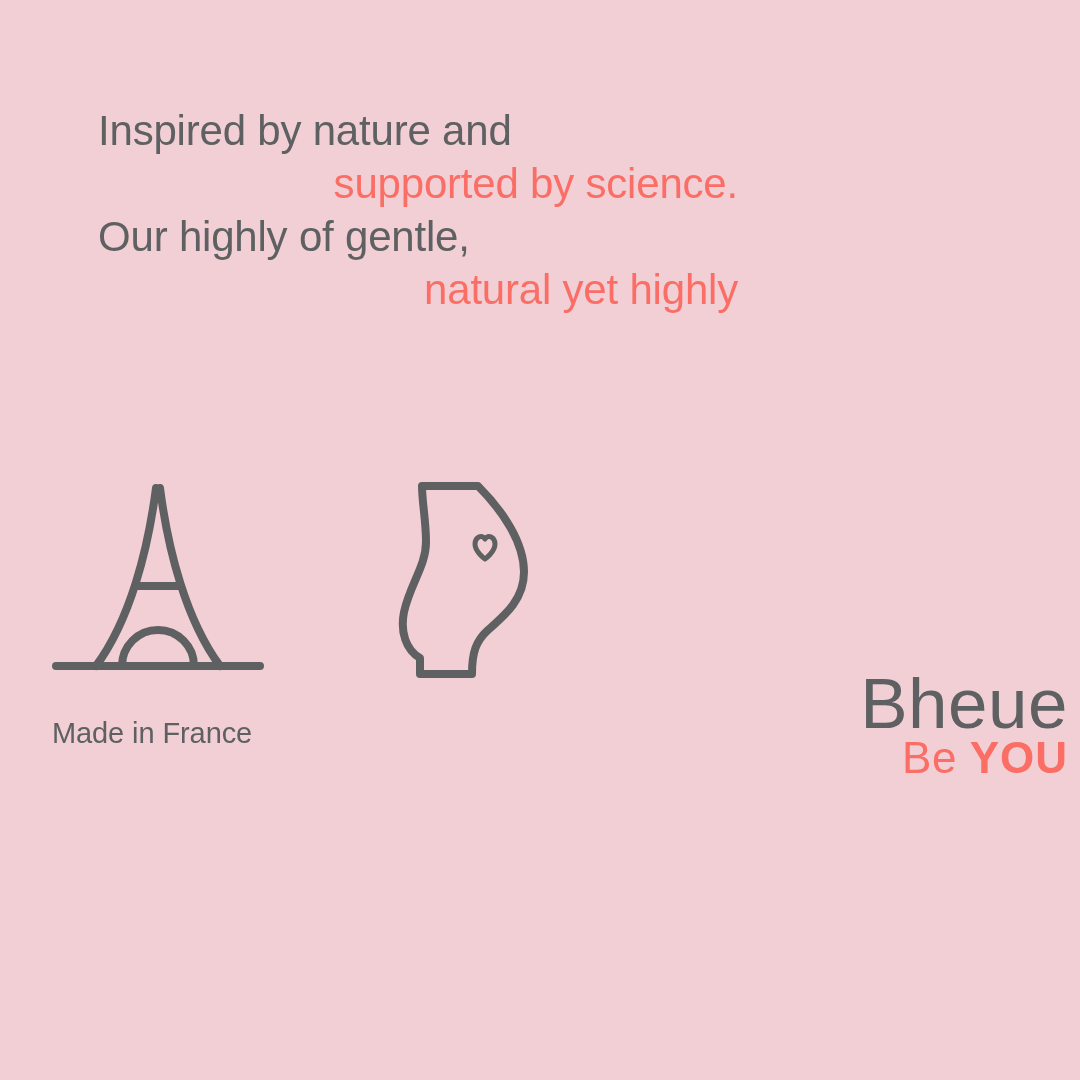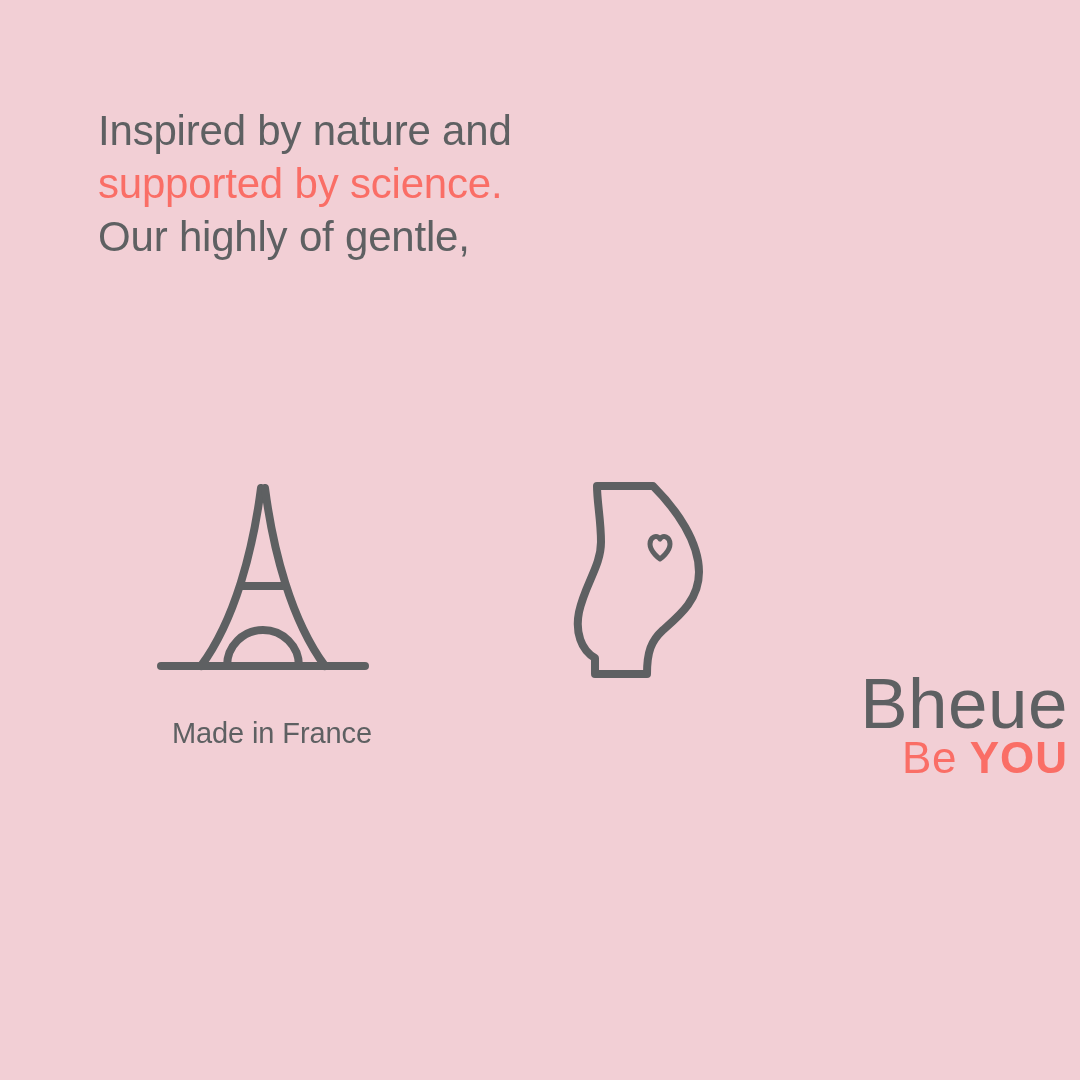"supported by science." .headline .accent { text-align: none -> right }
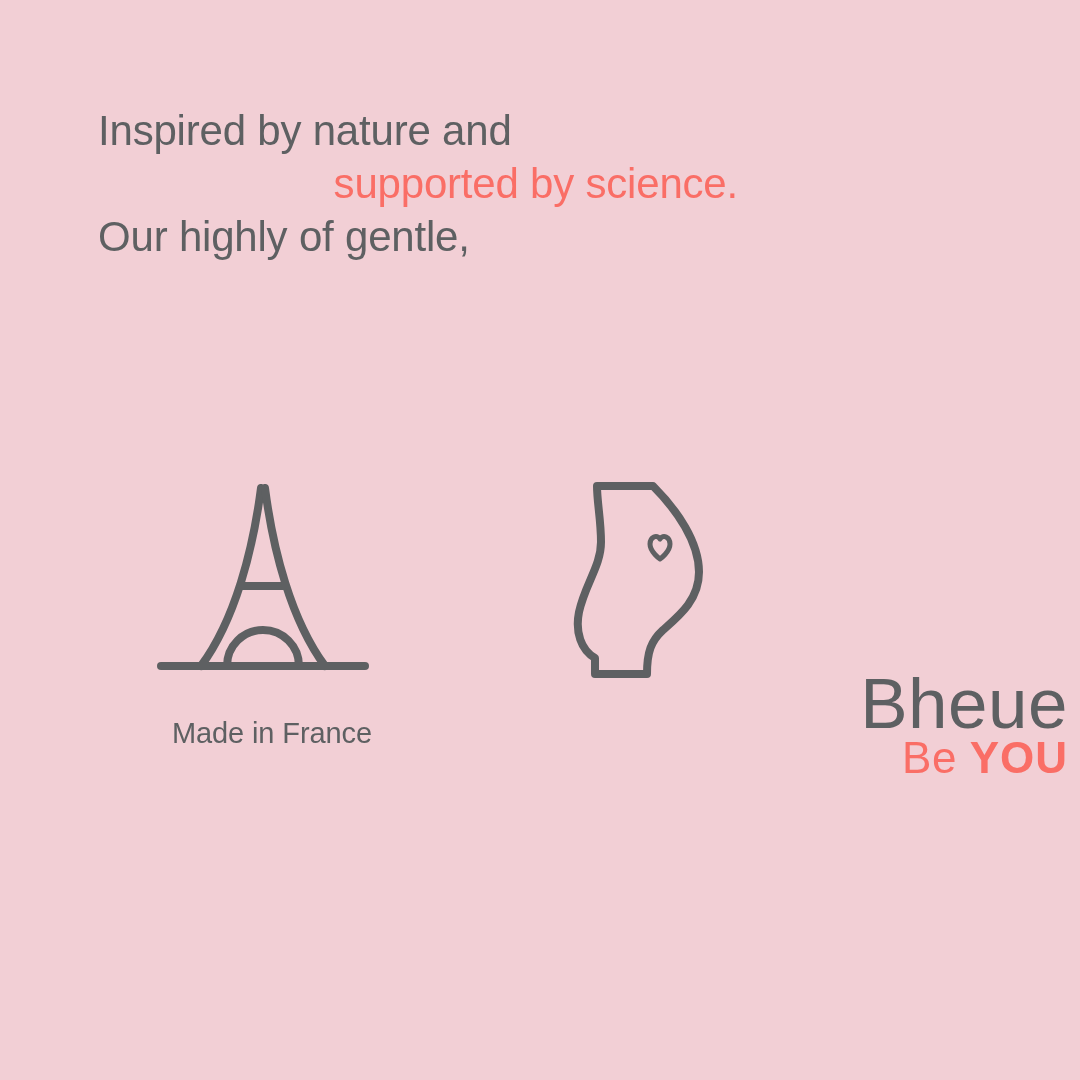"natural yet highly" span.line { html: none -> <span>natural yet highly</span> }
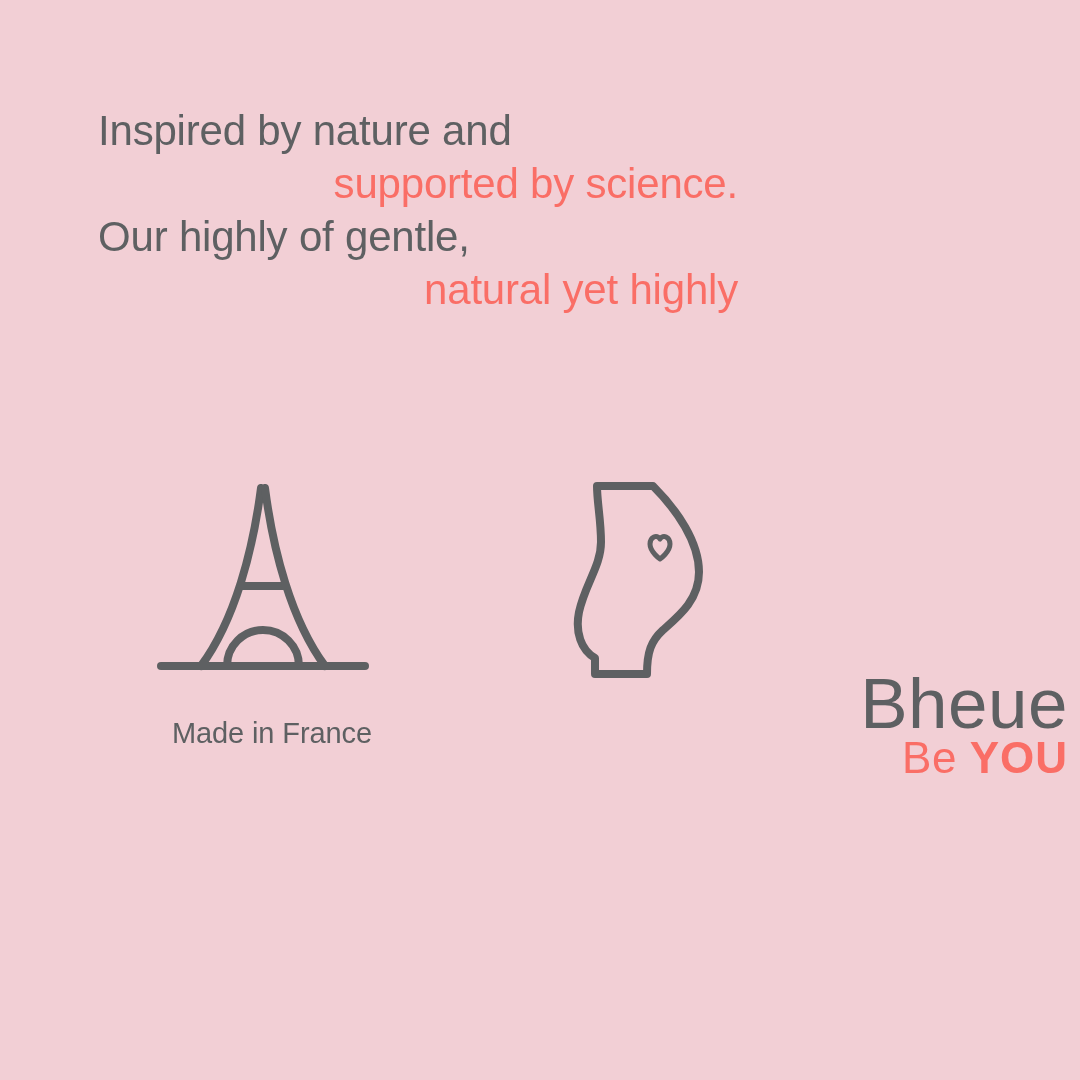"Made in France" .feature { align-items: flex-end -> flex-start }
